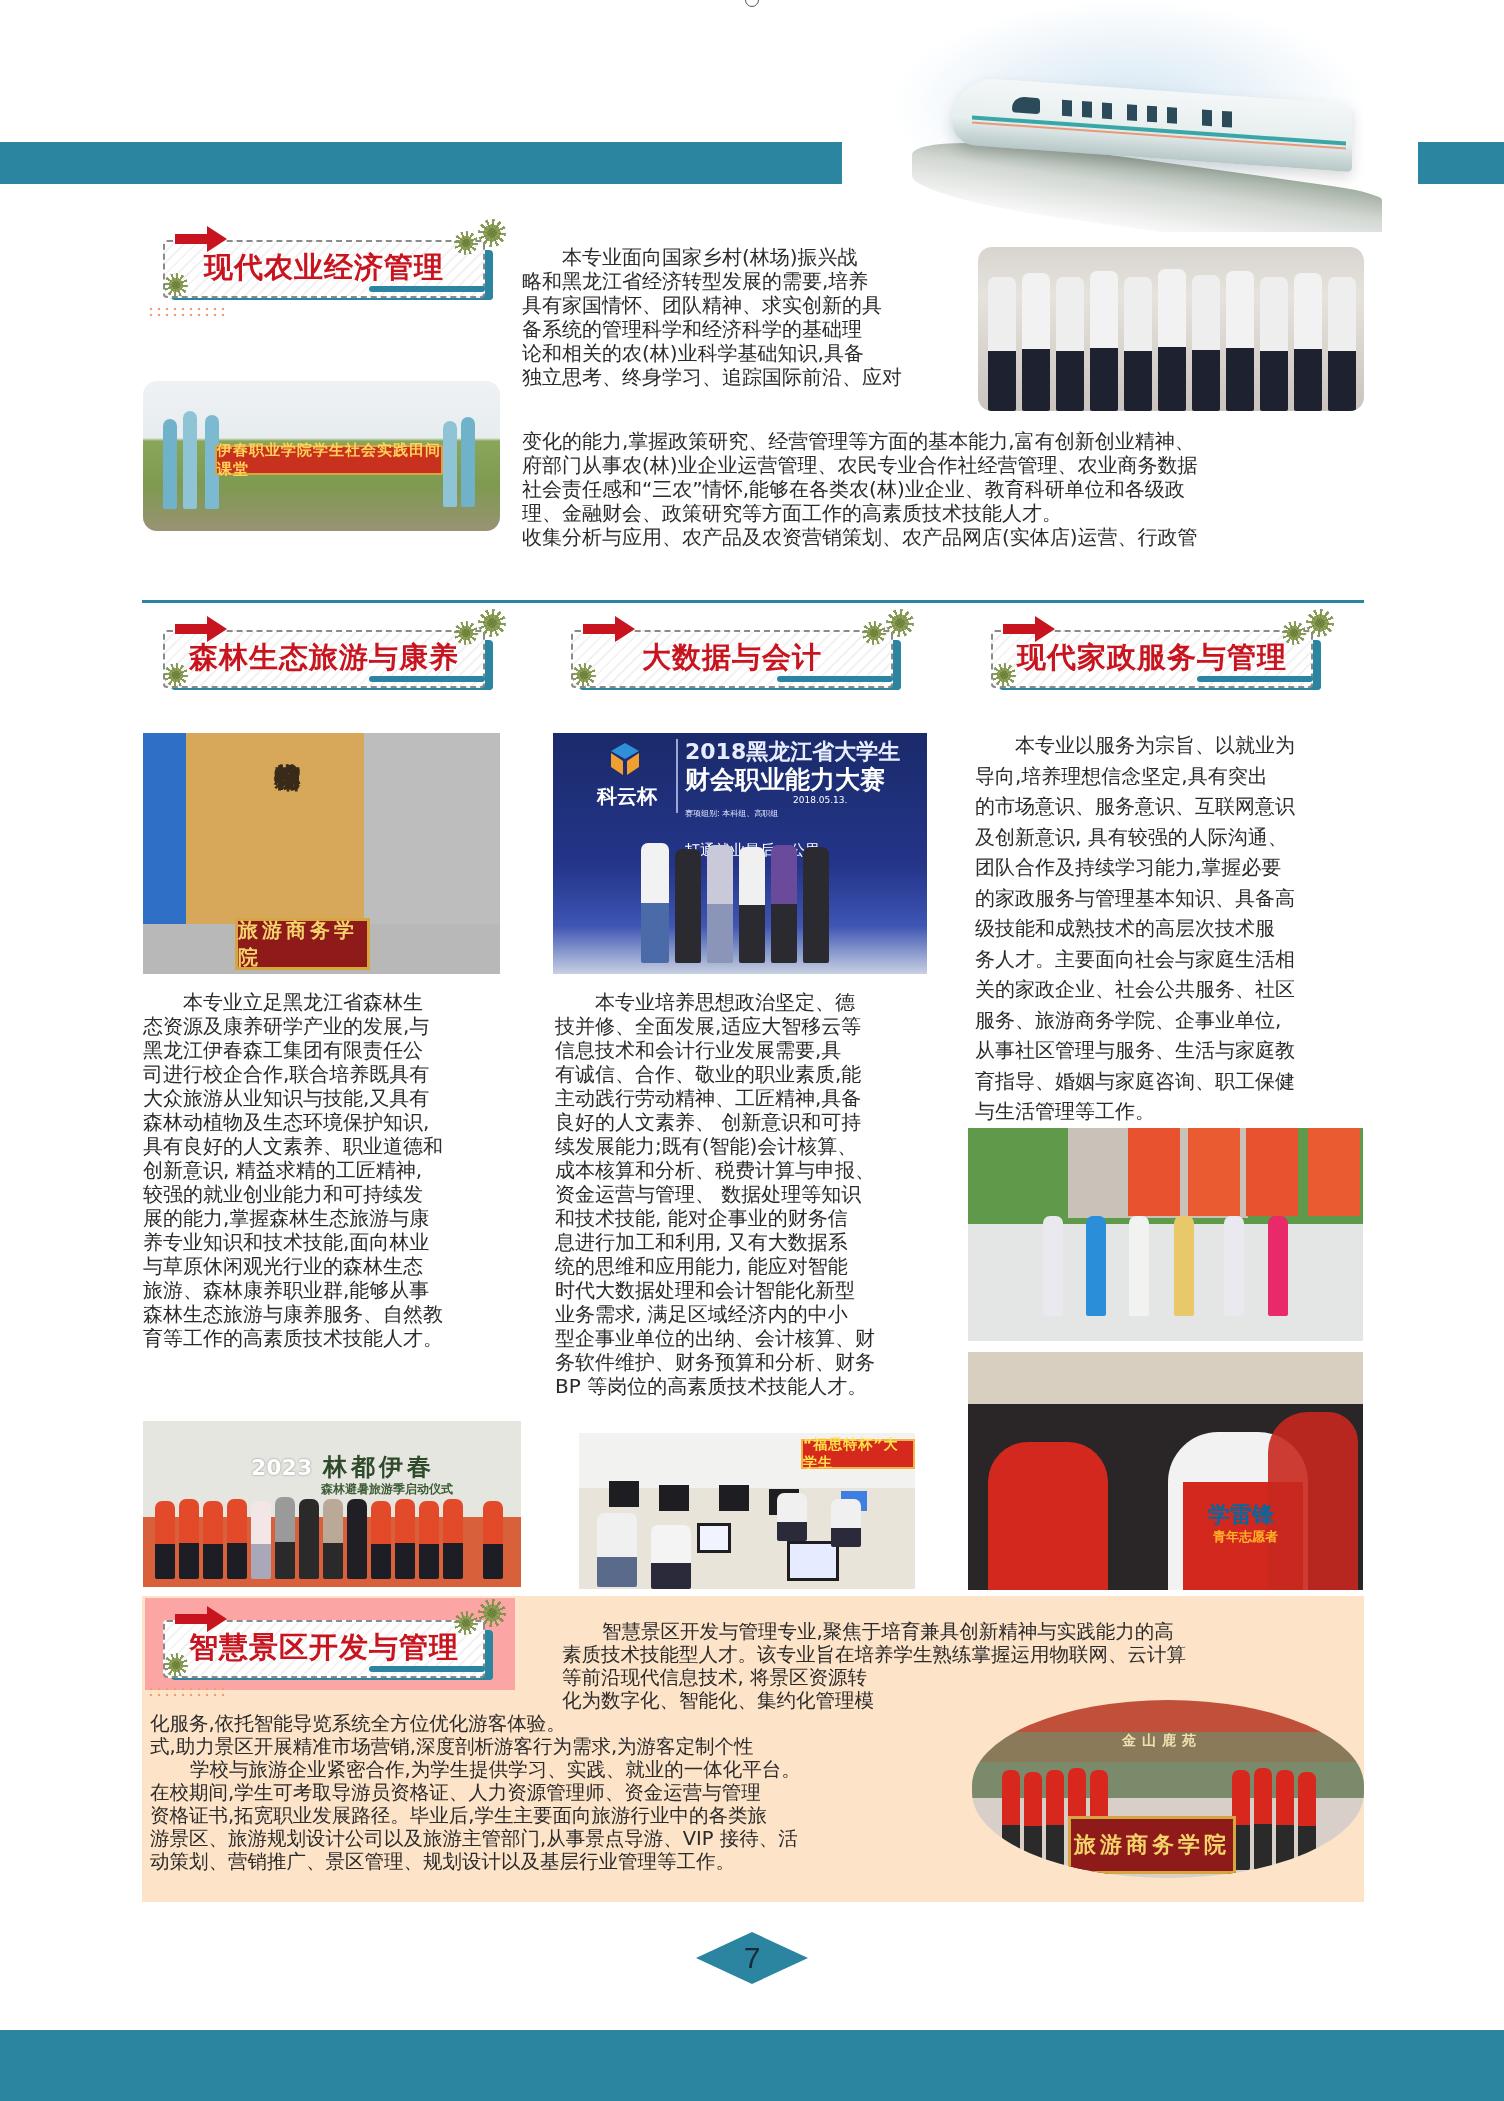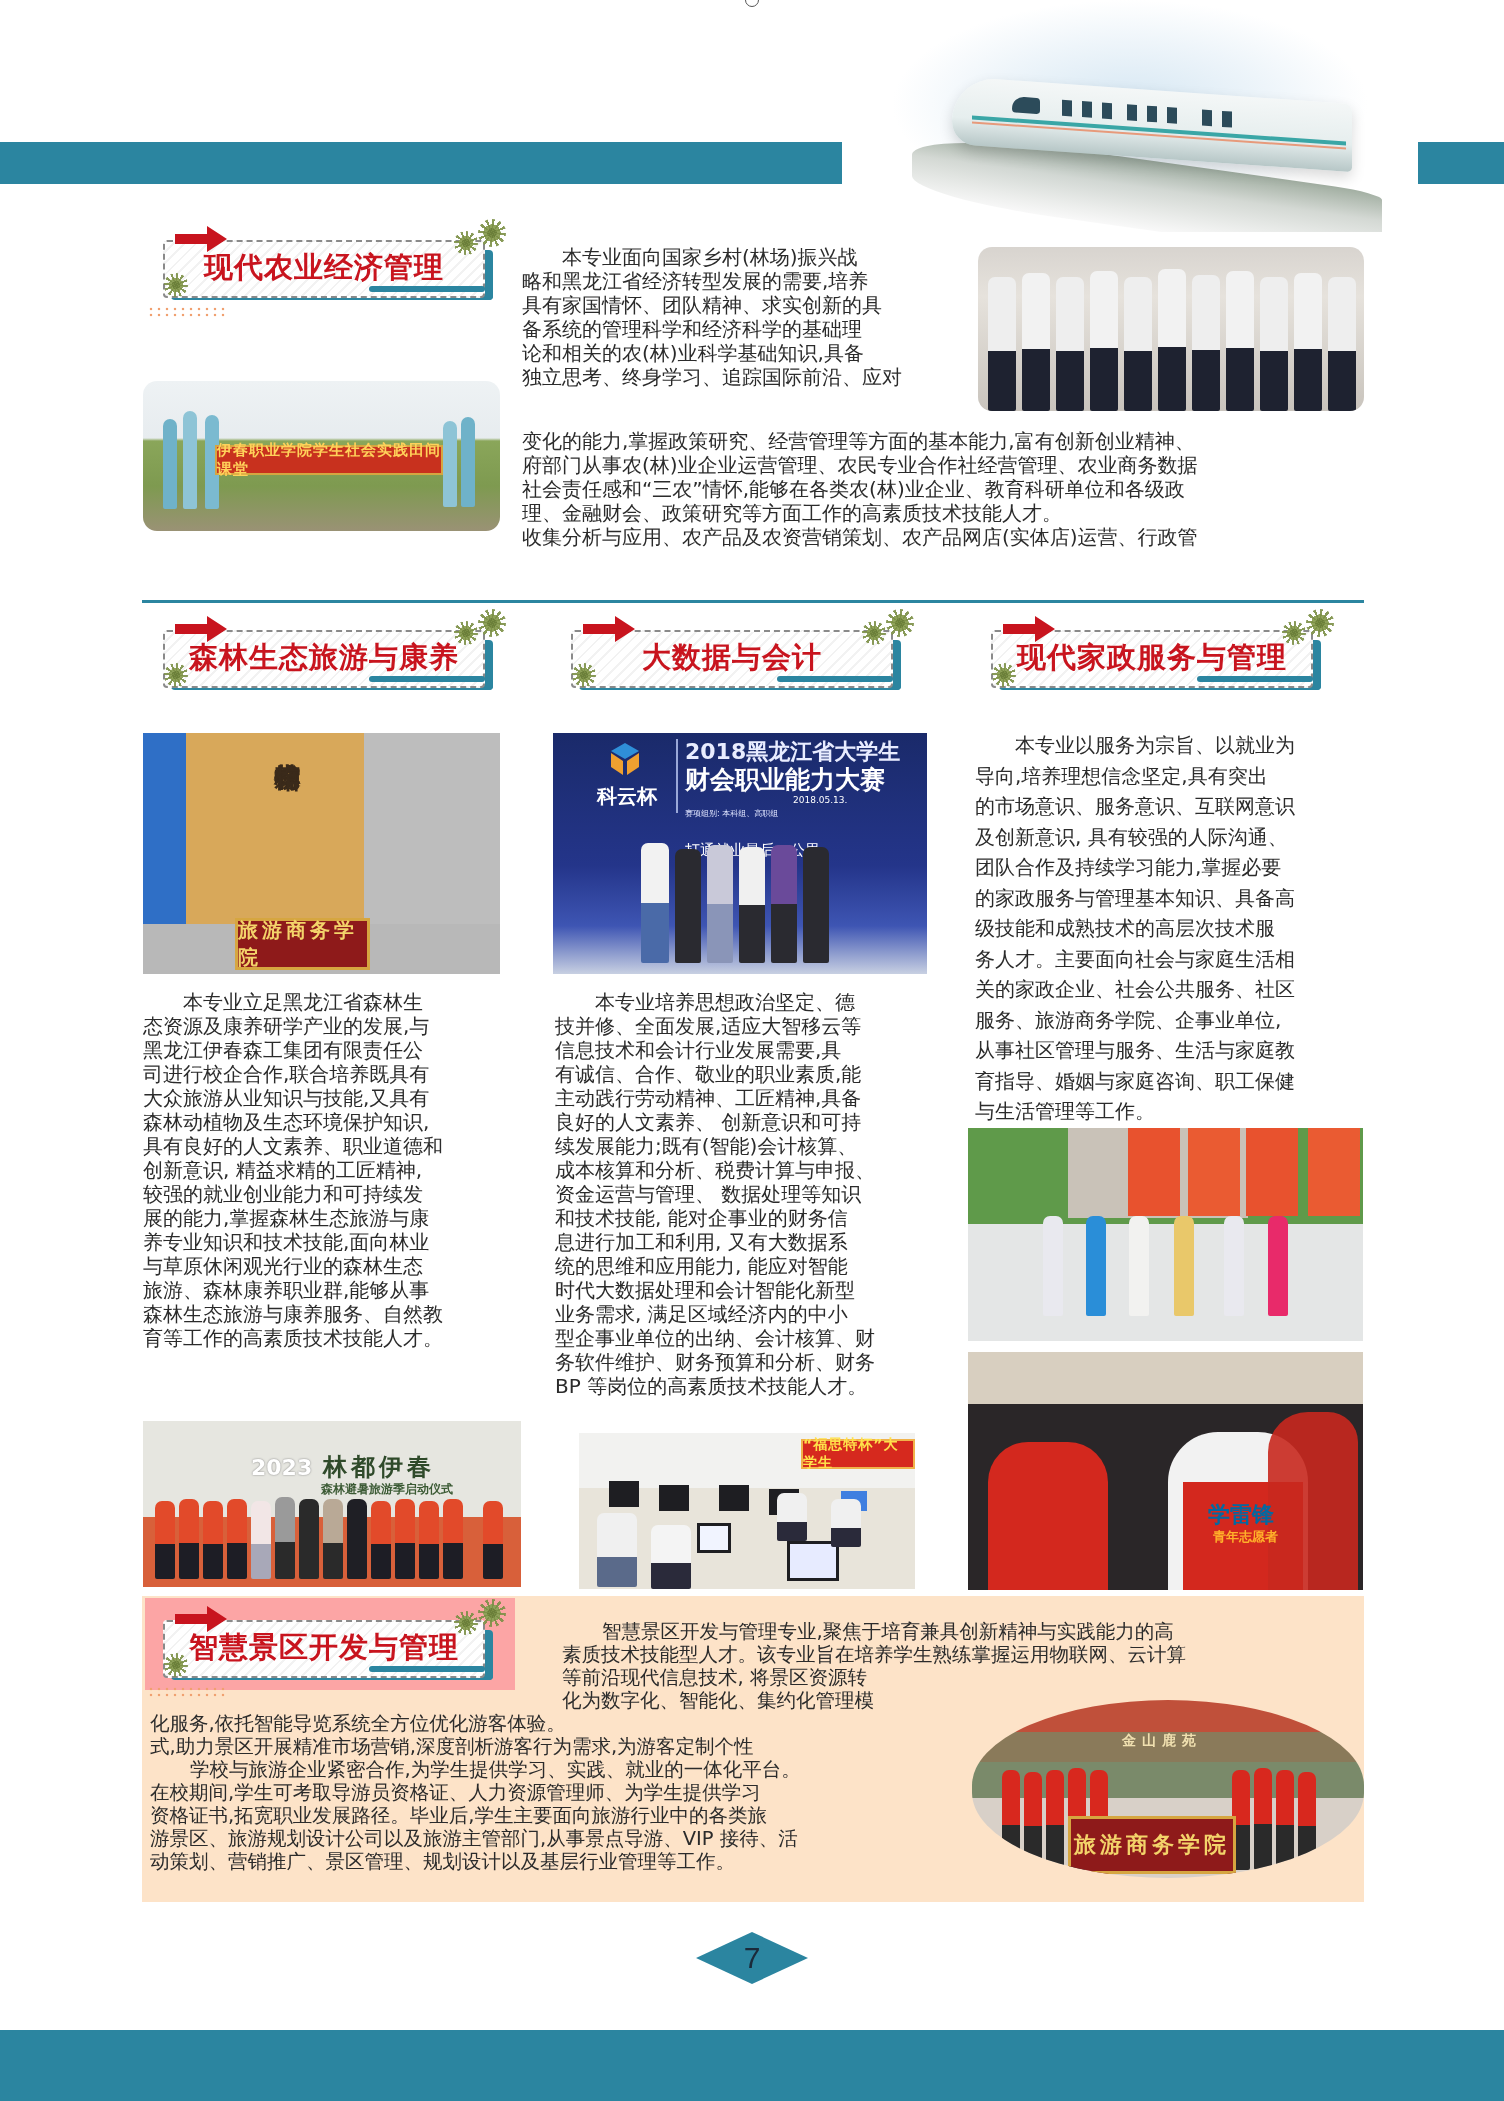"在校期间,学生可考取导游员资格证、人力资源管理师、为学生提供学习" div { text: 为学生提供学习 -> 资金运营与管理 }
